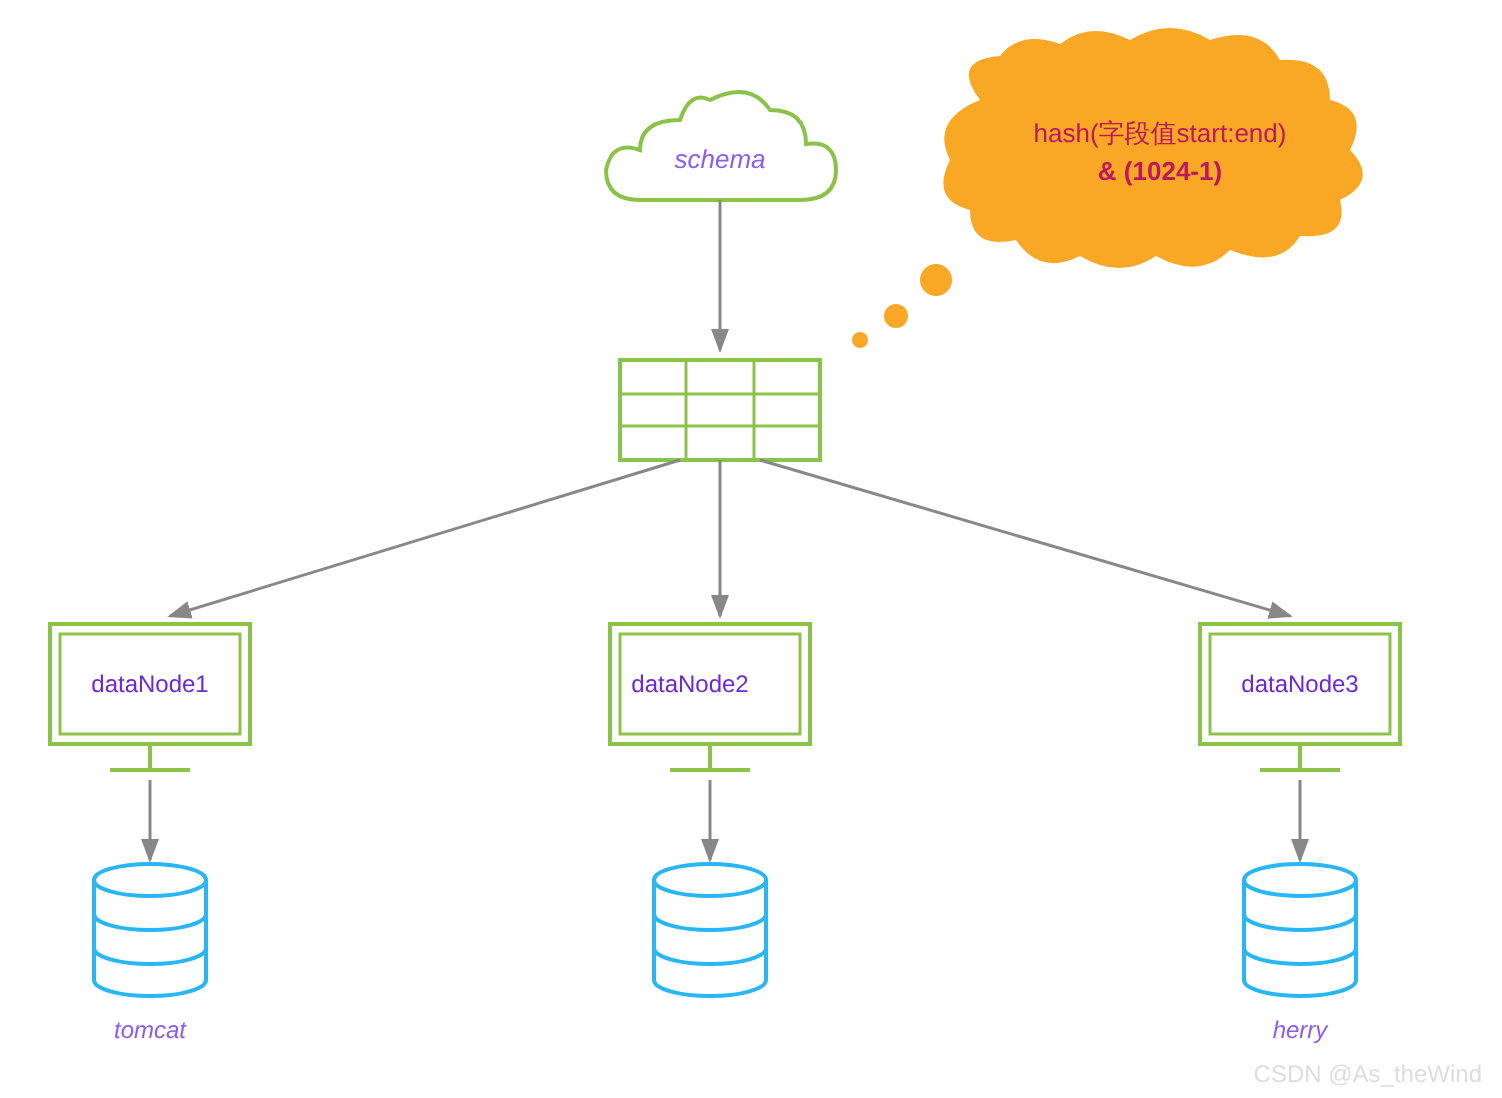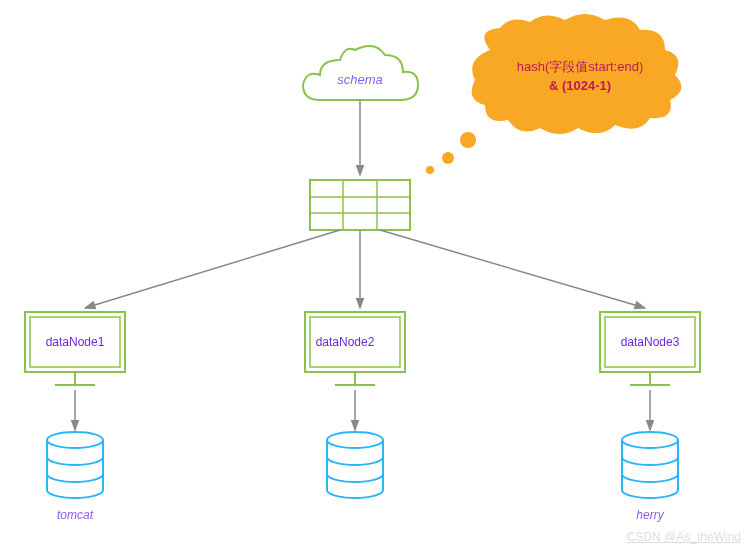"CSDN @As_theWind" .watermark { text-decoration: underline -> none }
